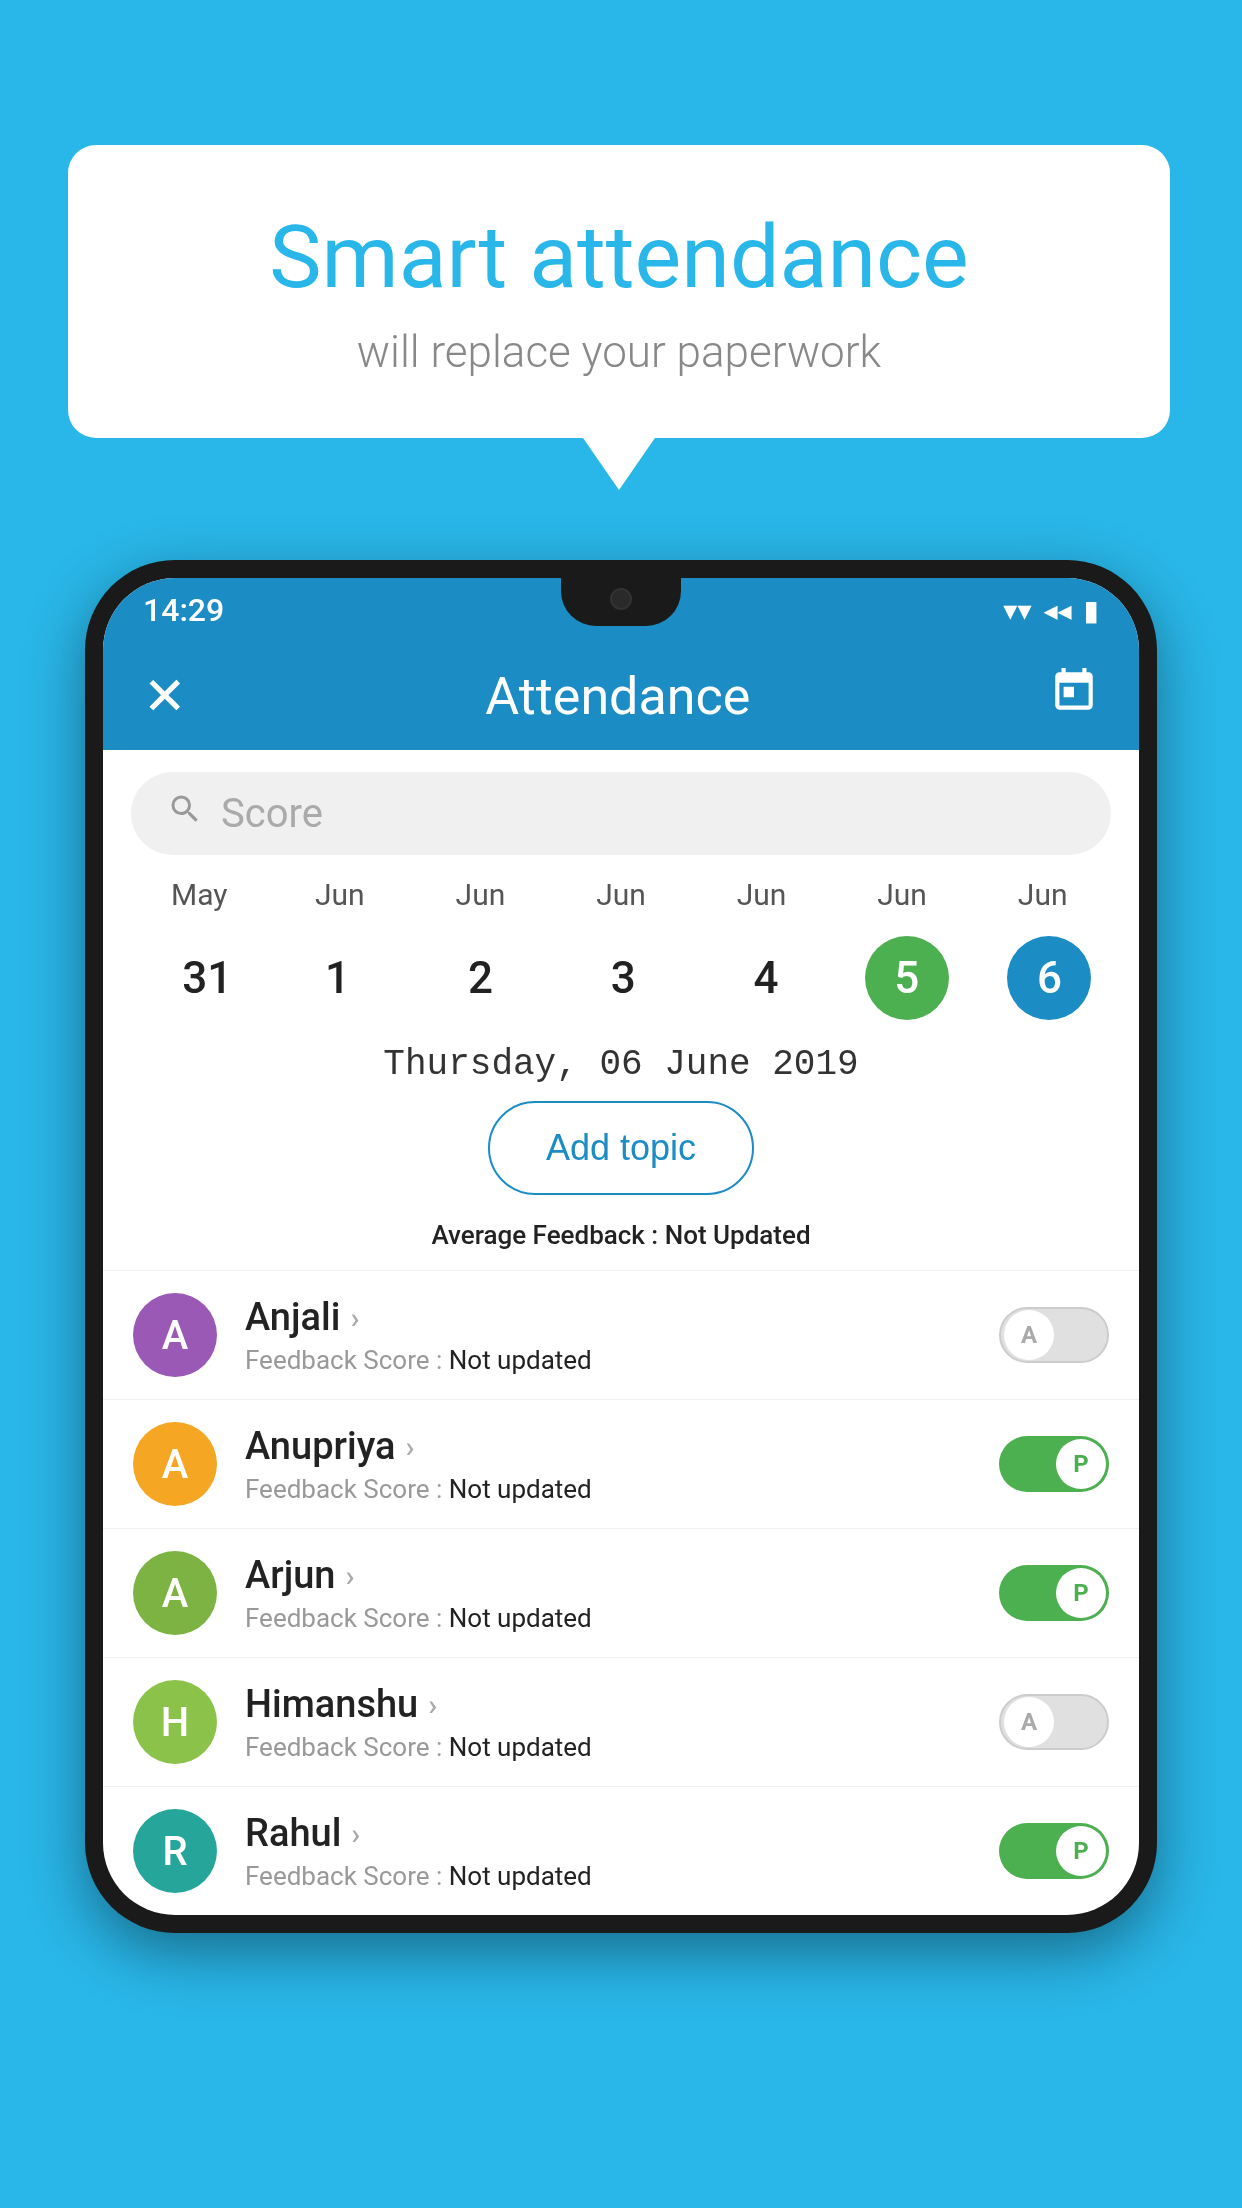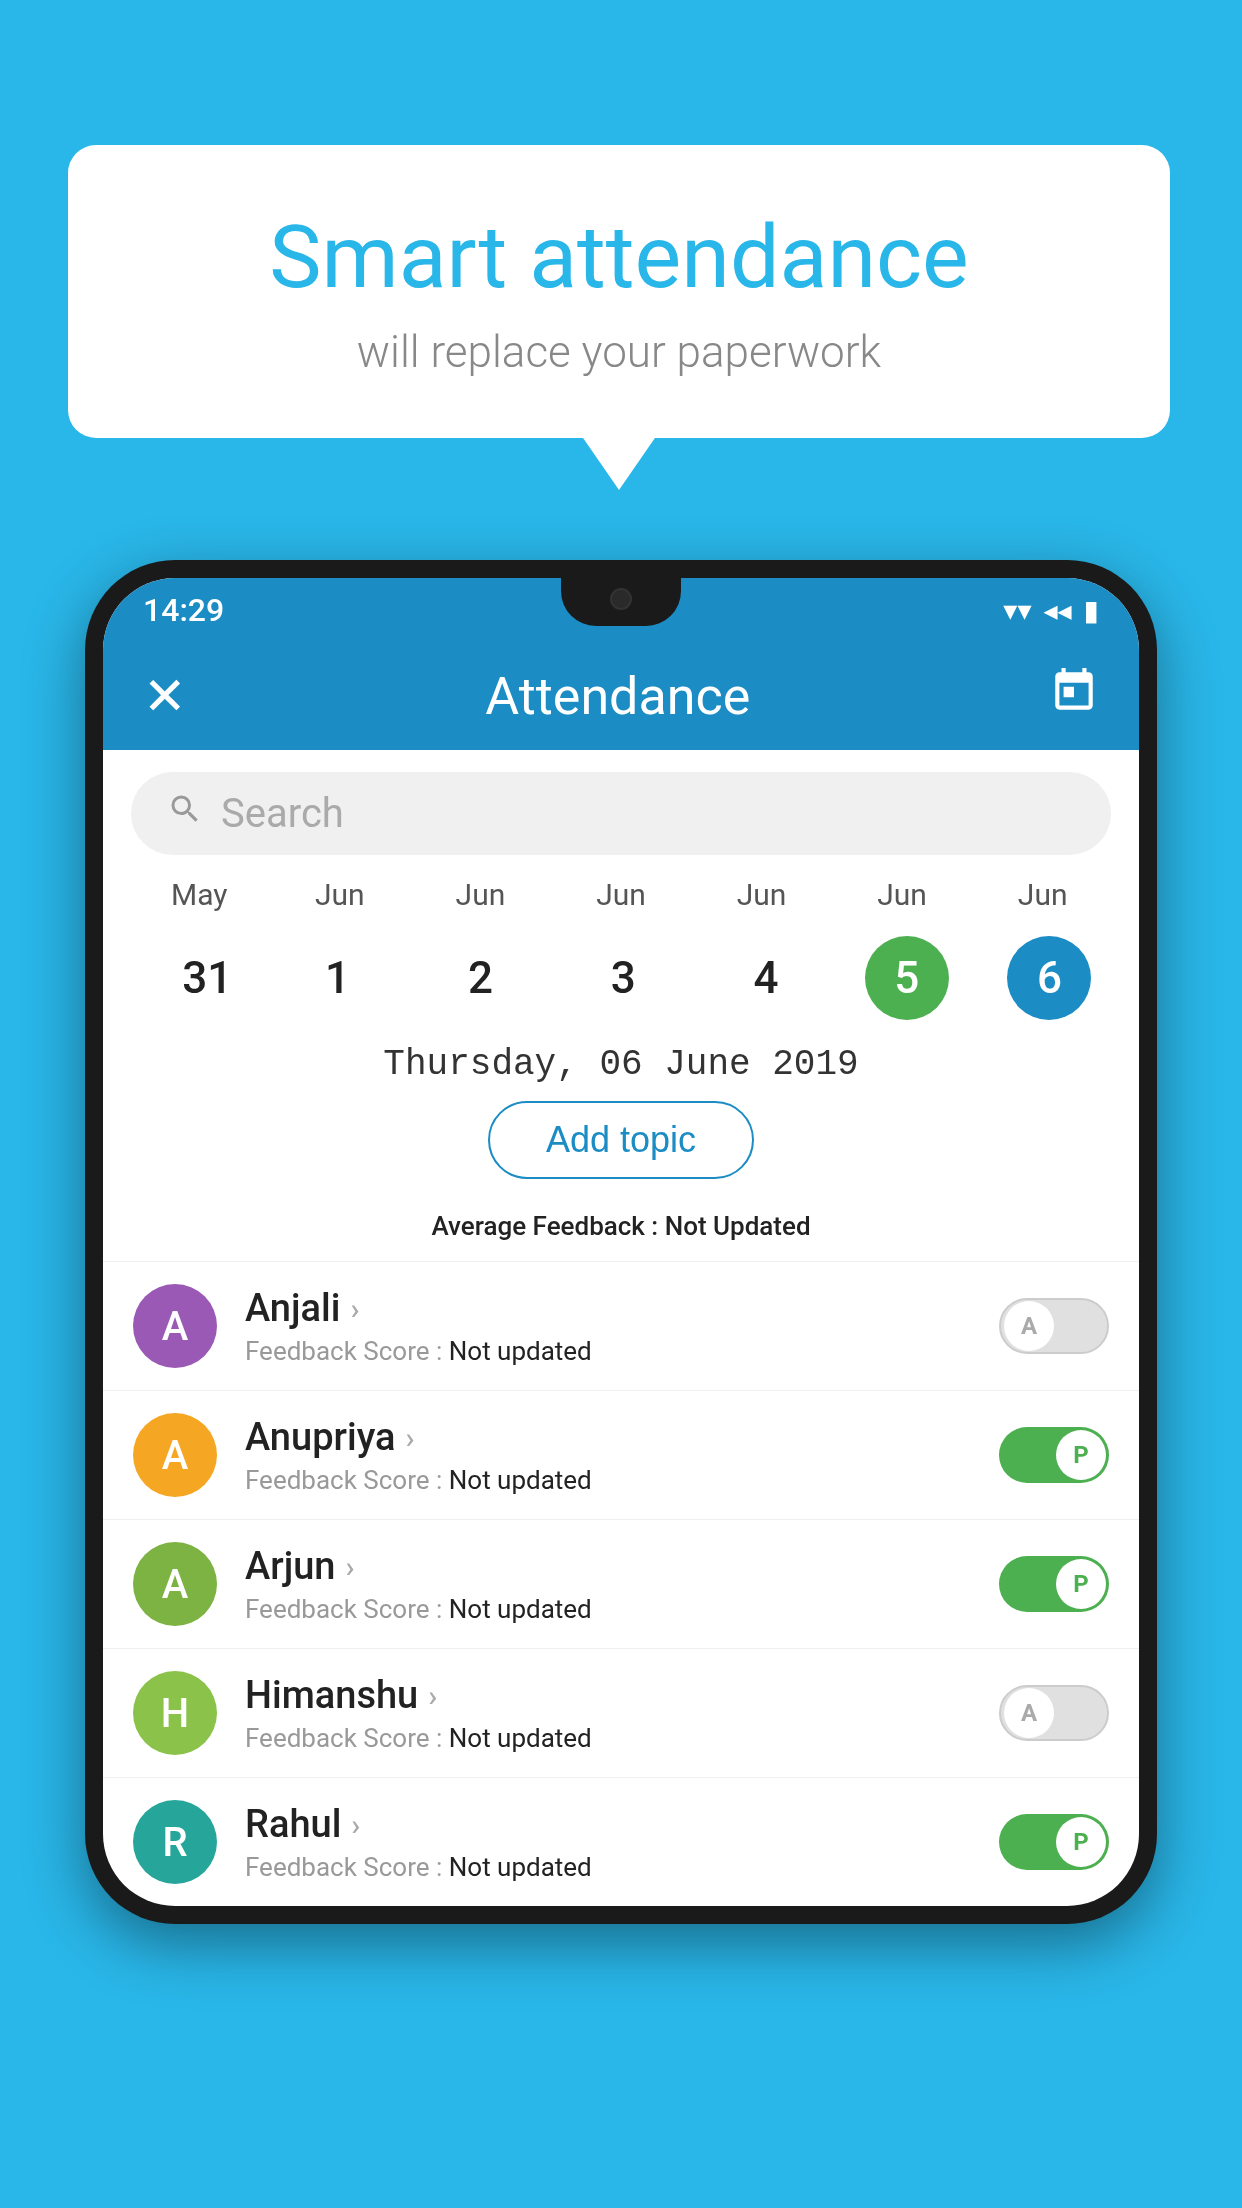"Search" span.search-input-text { text: Search -> Score }
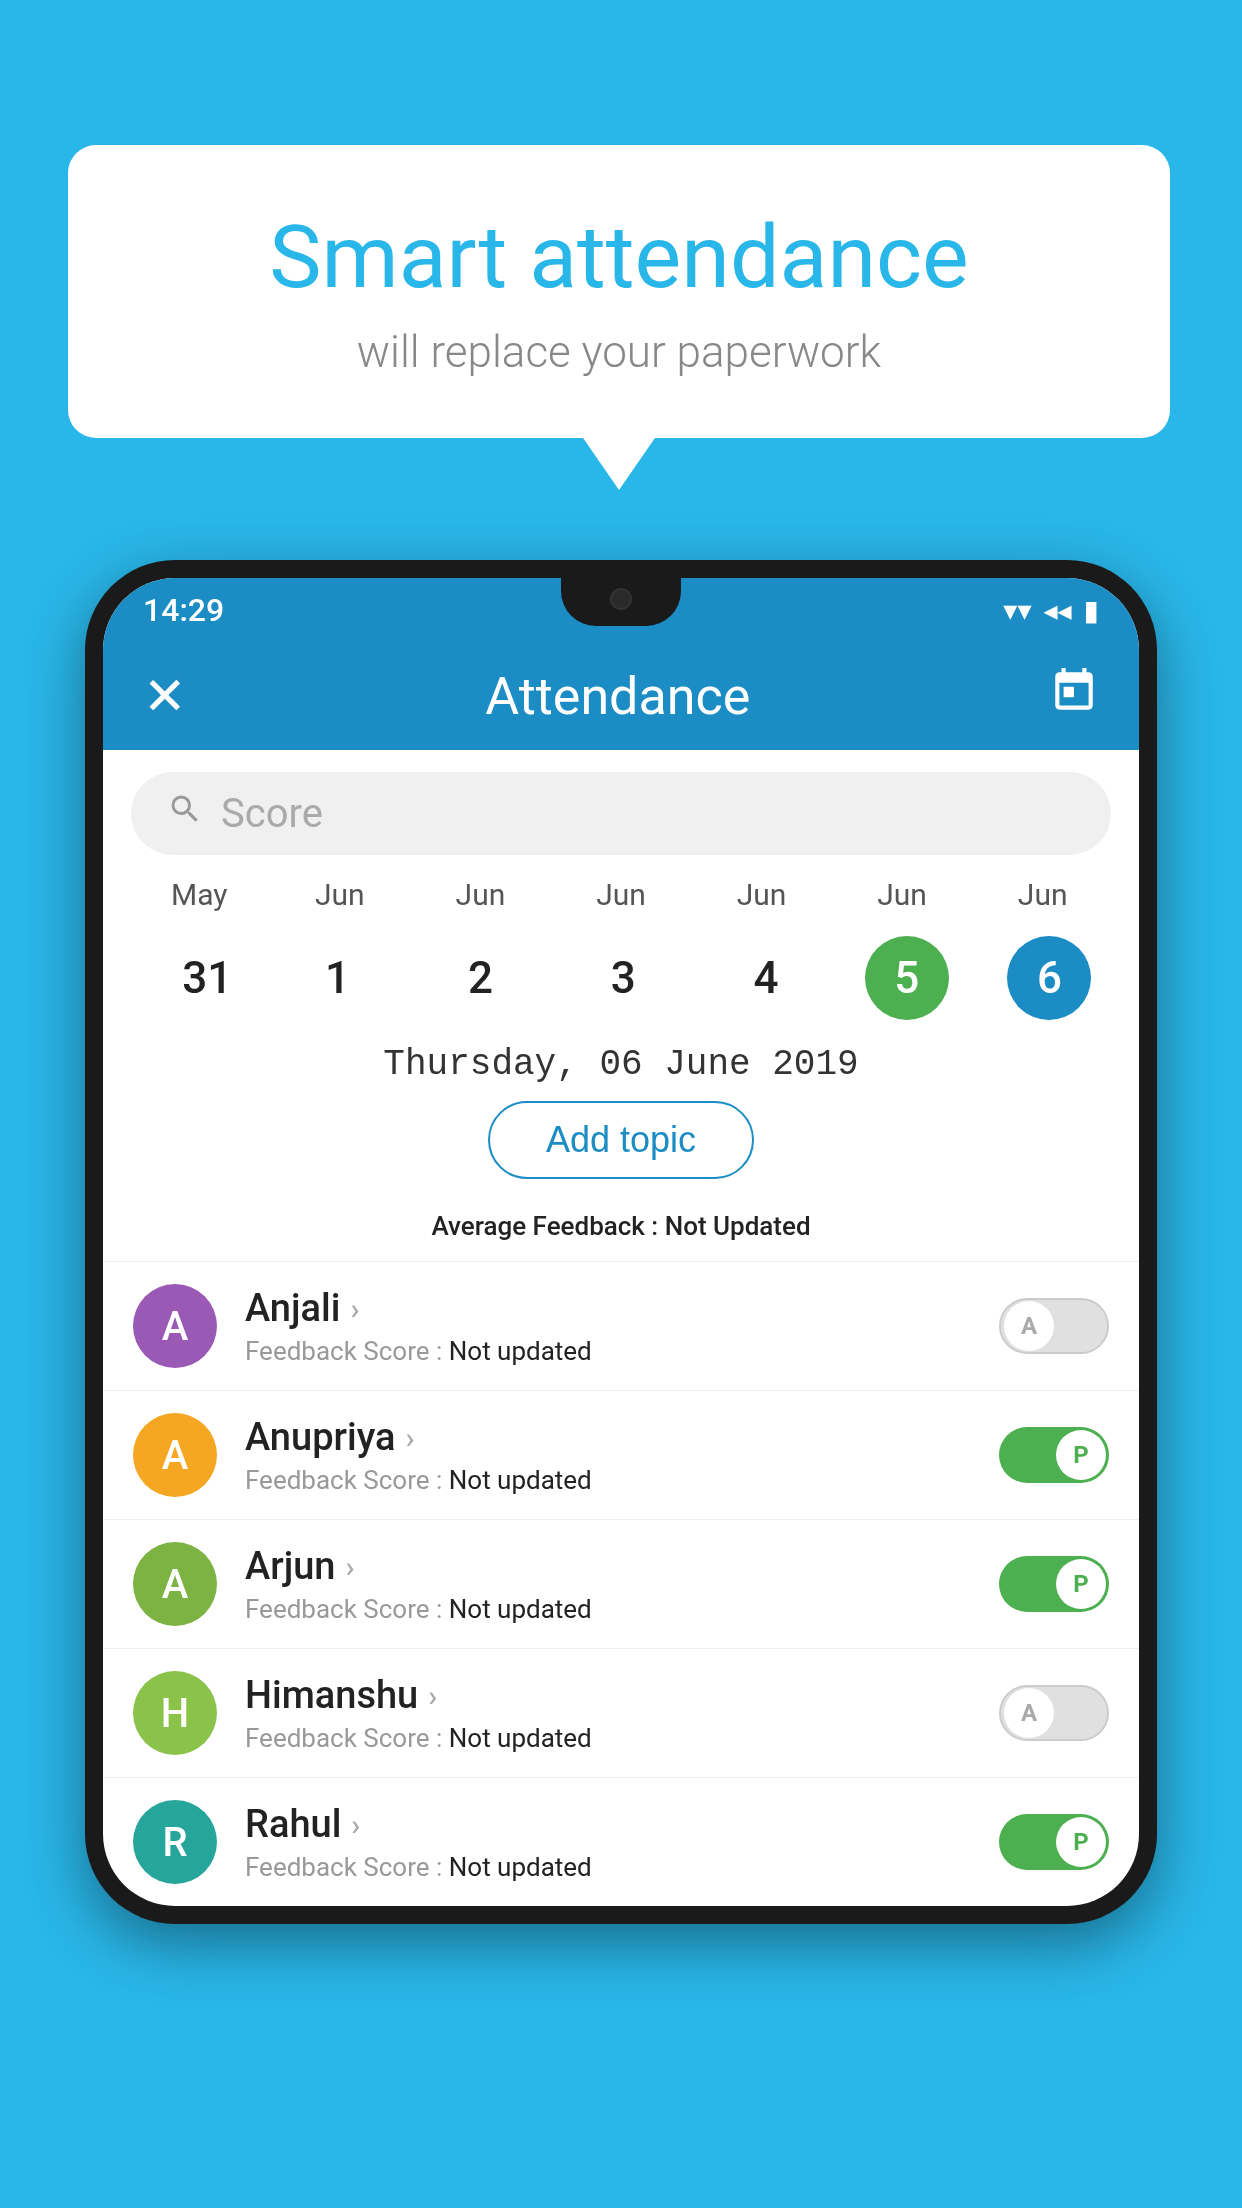"Add topic" .add-topic-btn { margin: 0 auto 32px -> 0 auto 25px; padding: 16px 56px -> 24px 56px }
